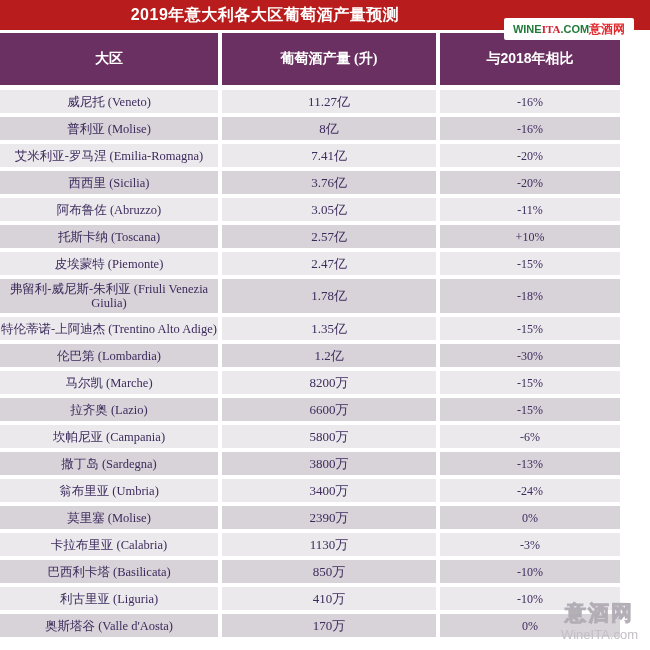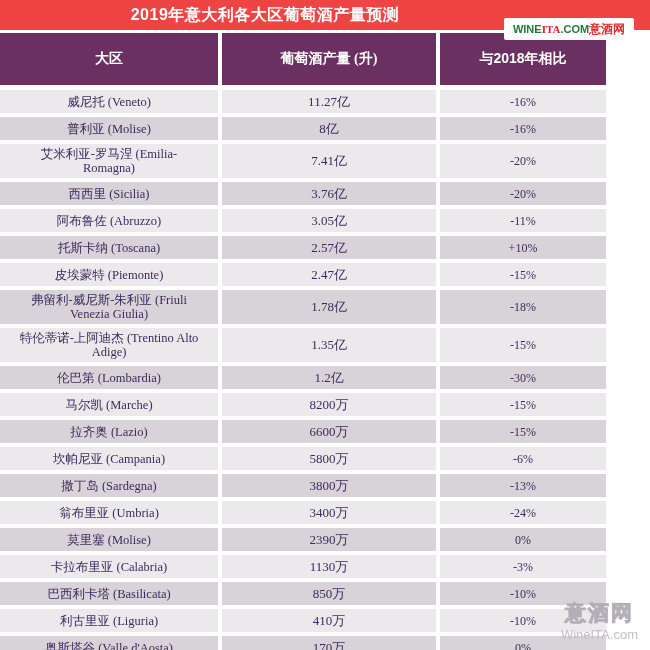"2019年意大利各大区葡萄酒产量预测" .title-bar { background: #ef4444 -> #b91c1c }
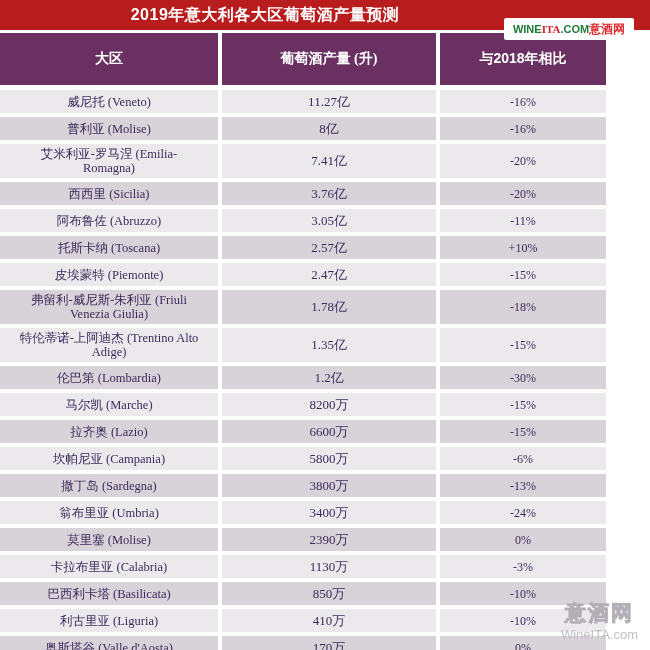"与2018年相比" .grid-row .c3 { width: 166px -> 180px }
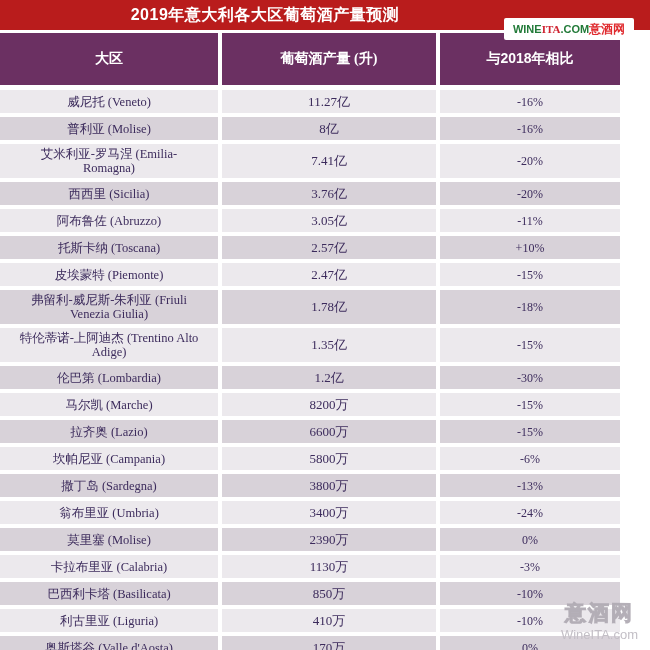"威尼托 (Veneto)" .cell { padding: 3px 16px -> 3px 0 }
